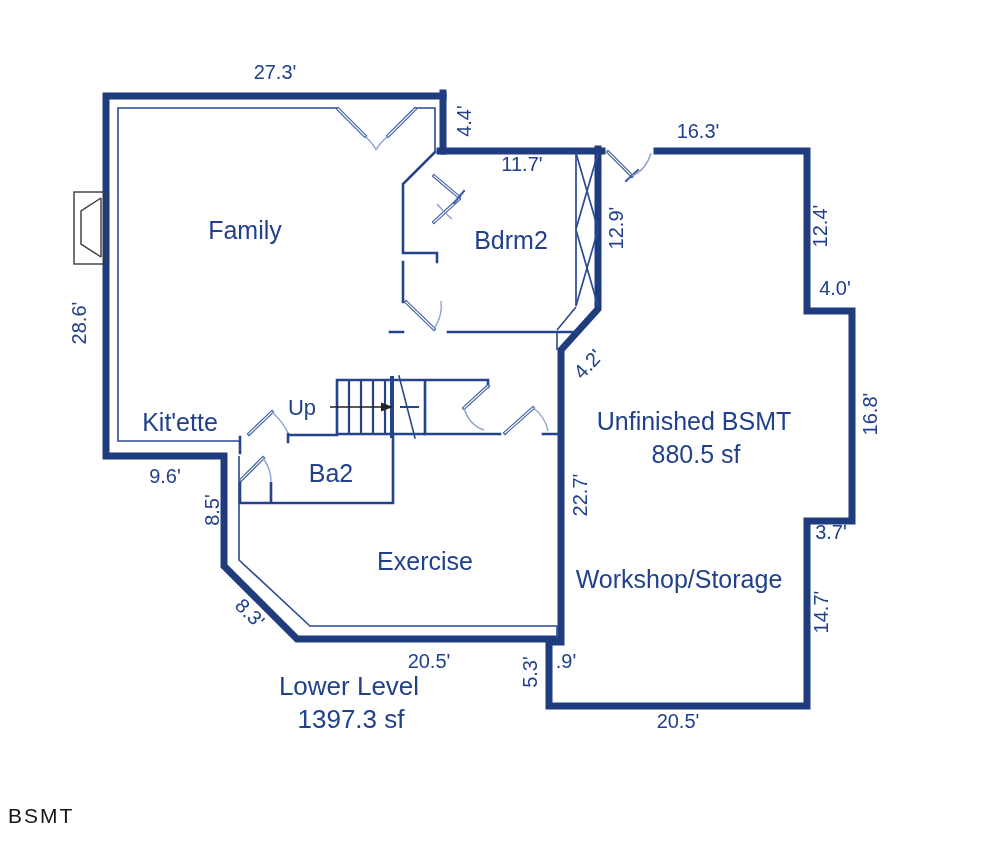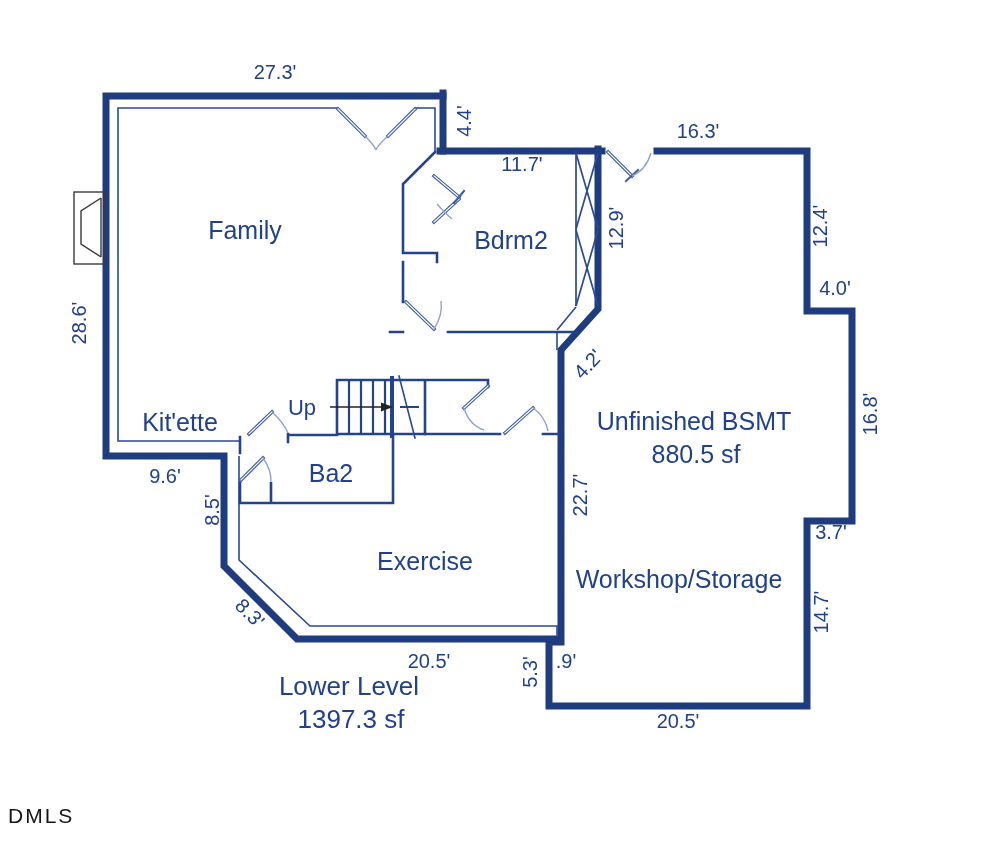"DMLS" div { text: DMLS -> BSMT }
